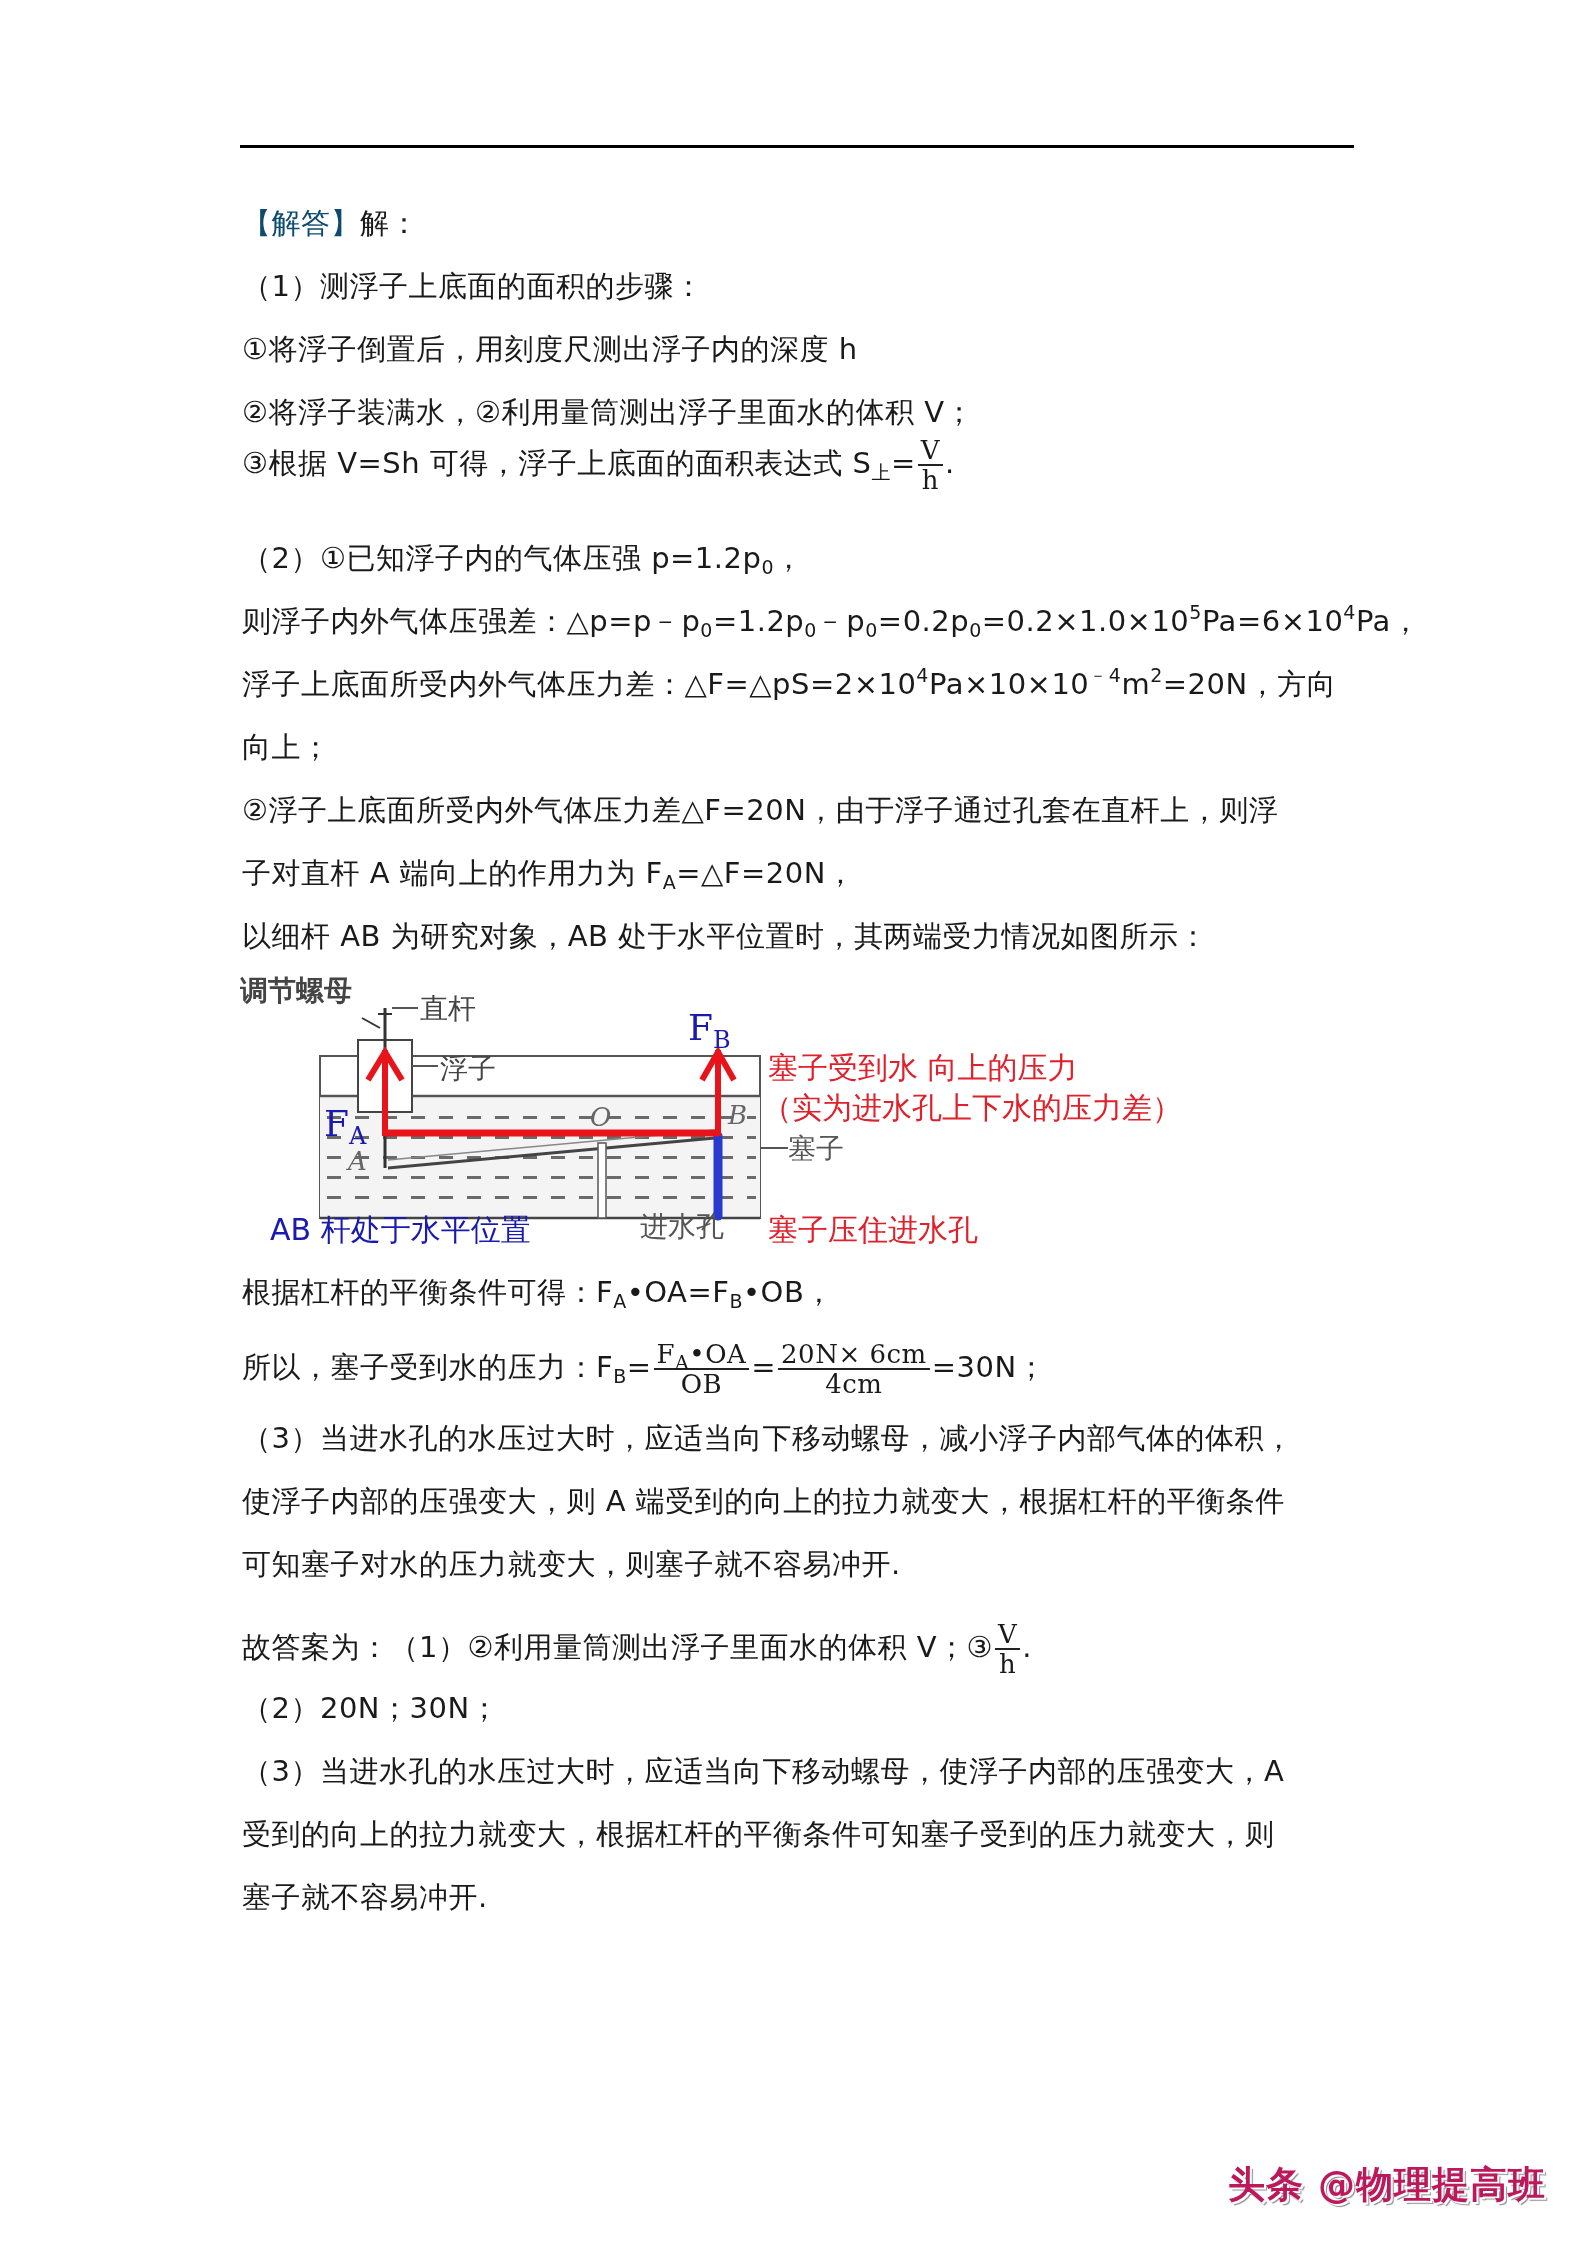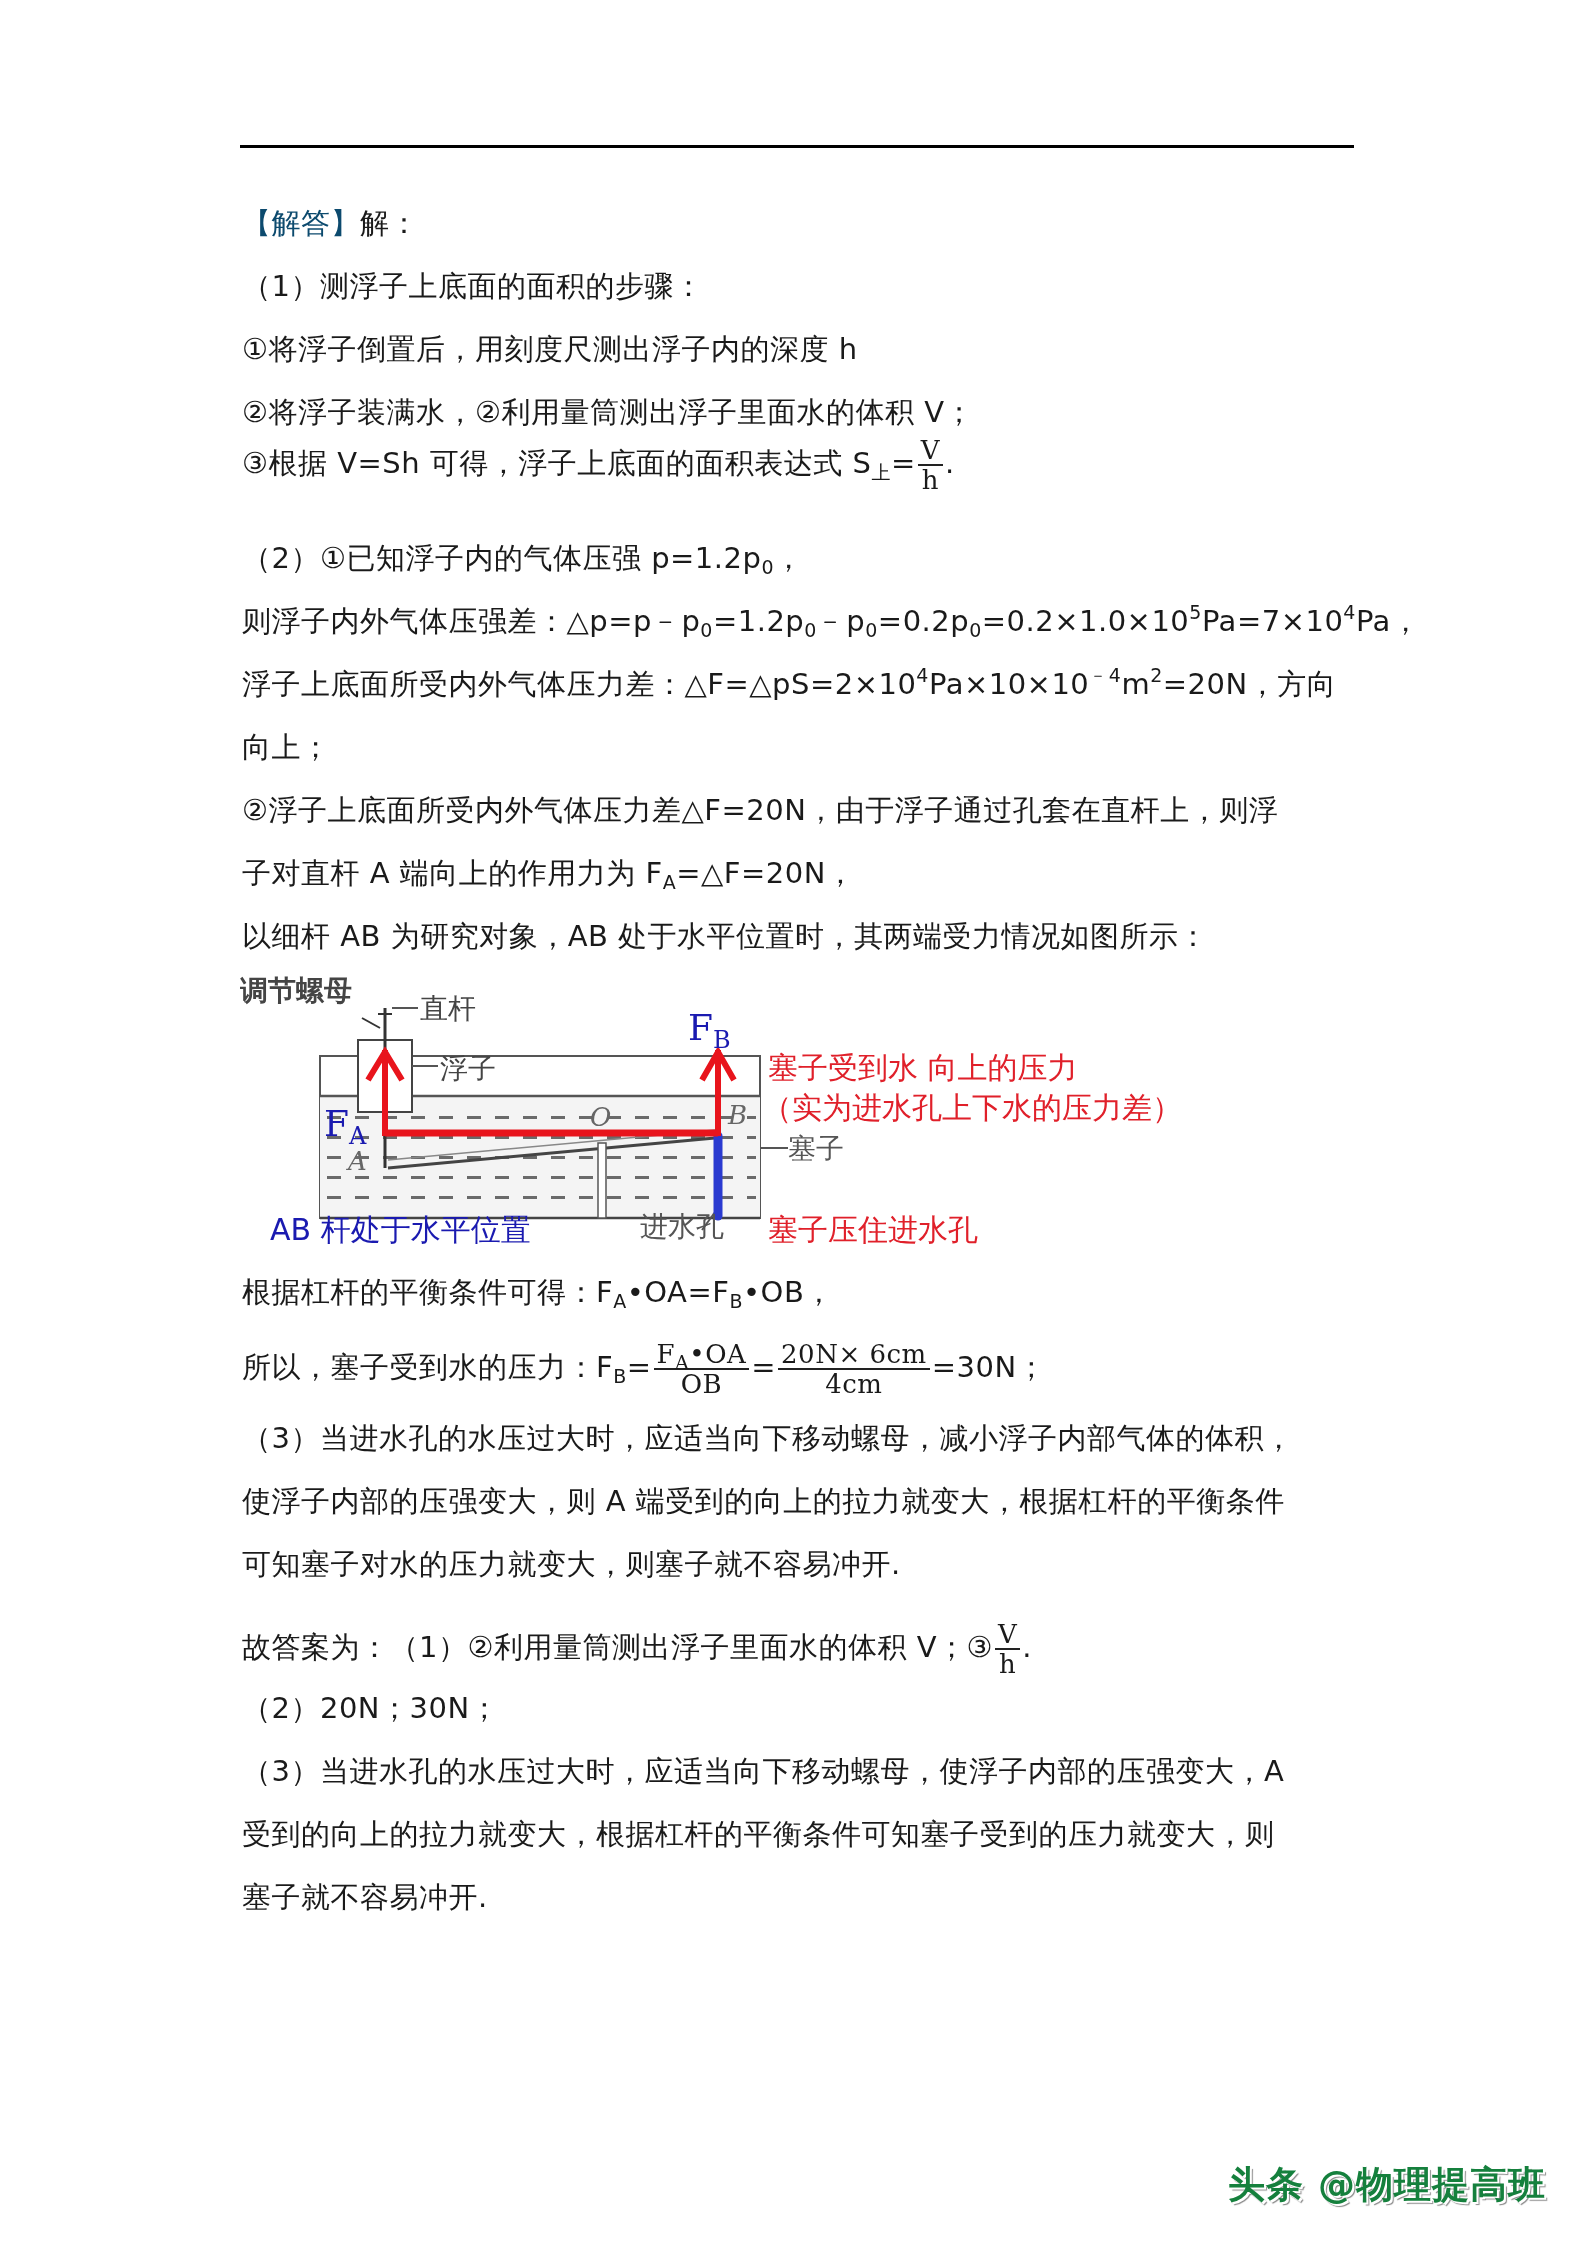"Pa=7×10" span { text: 7 -> 6 }
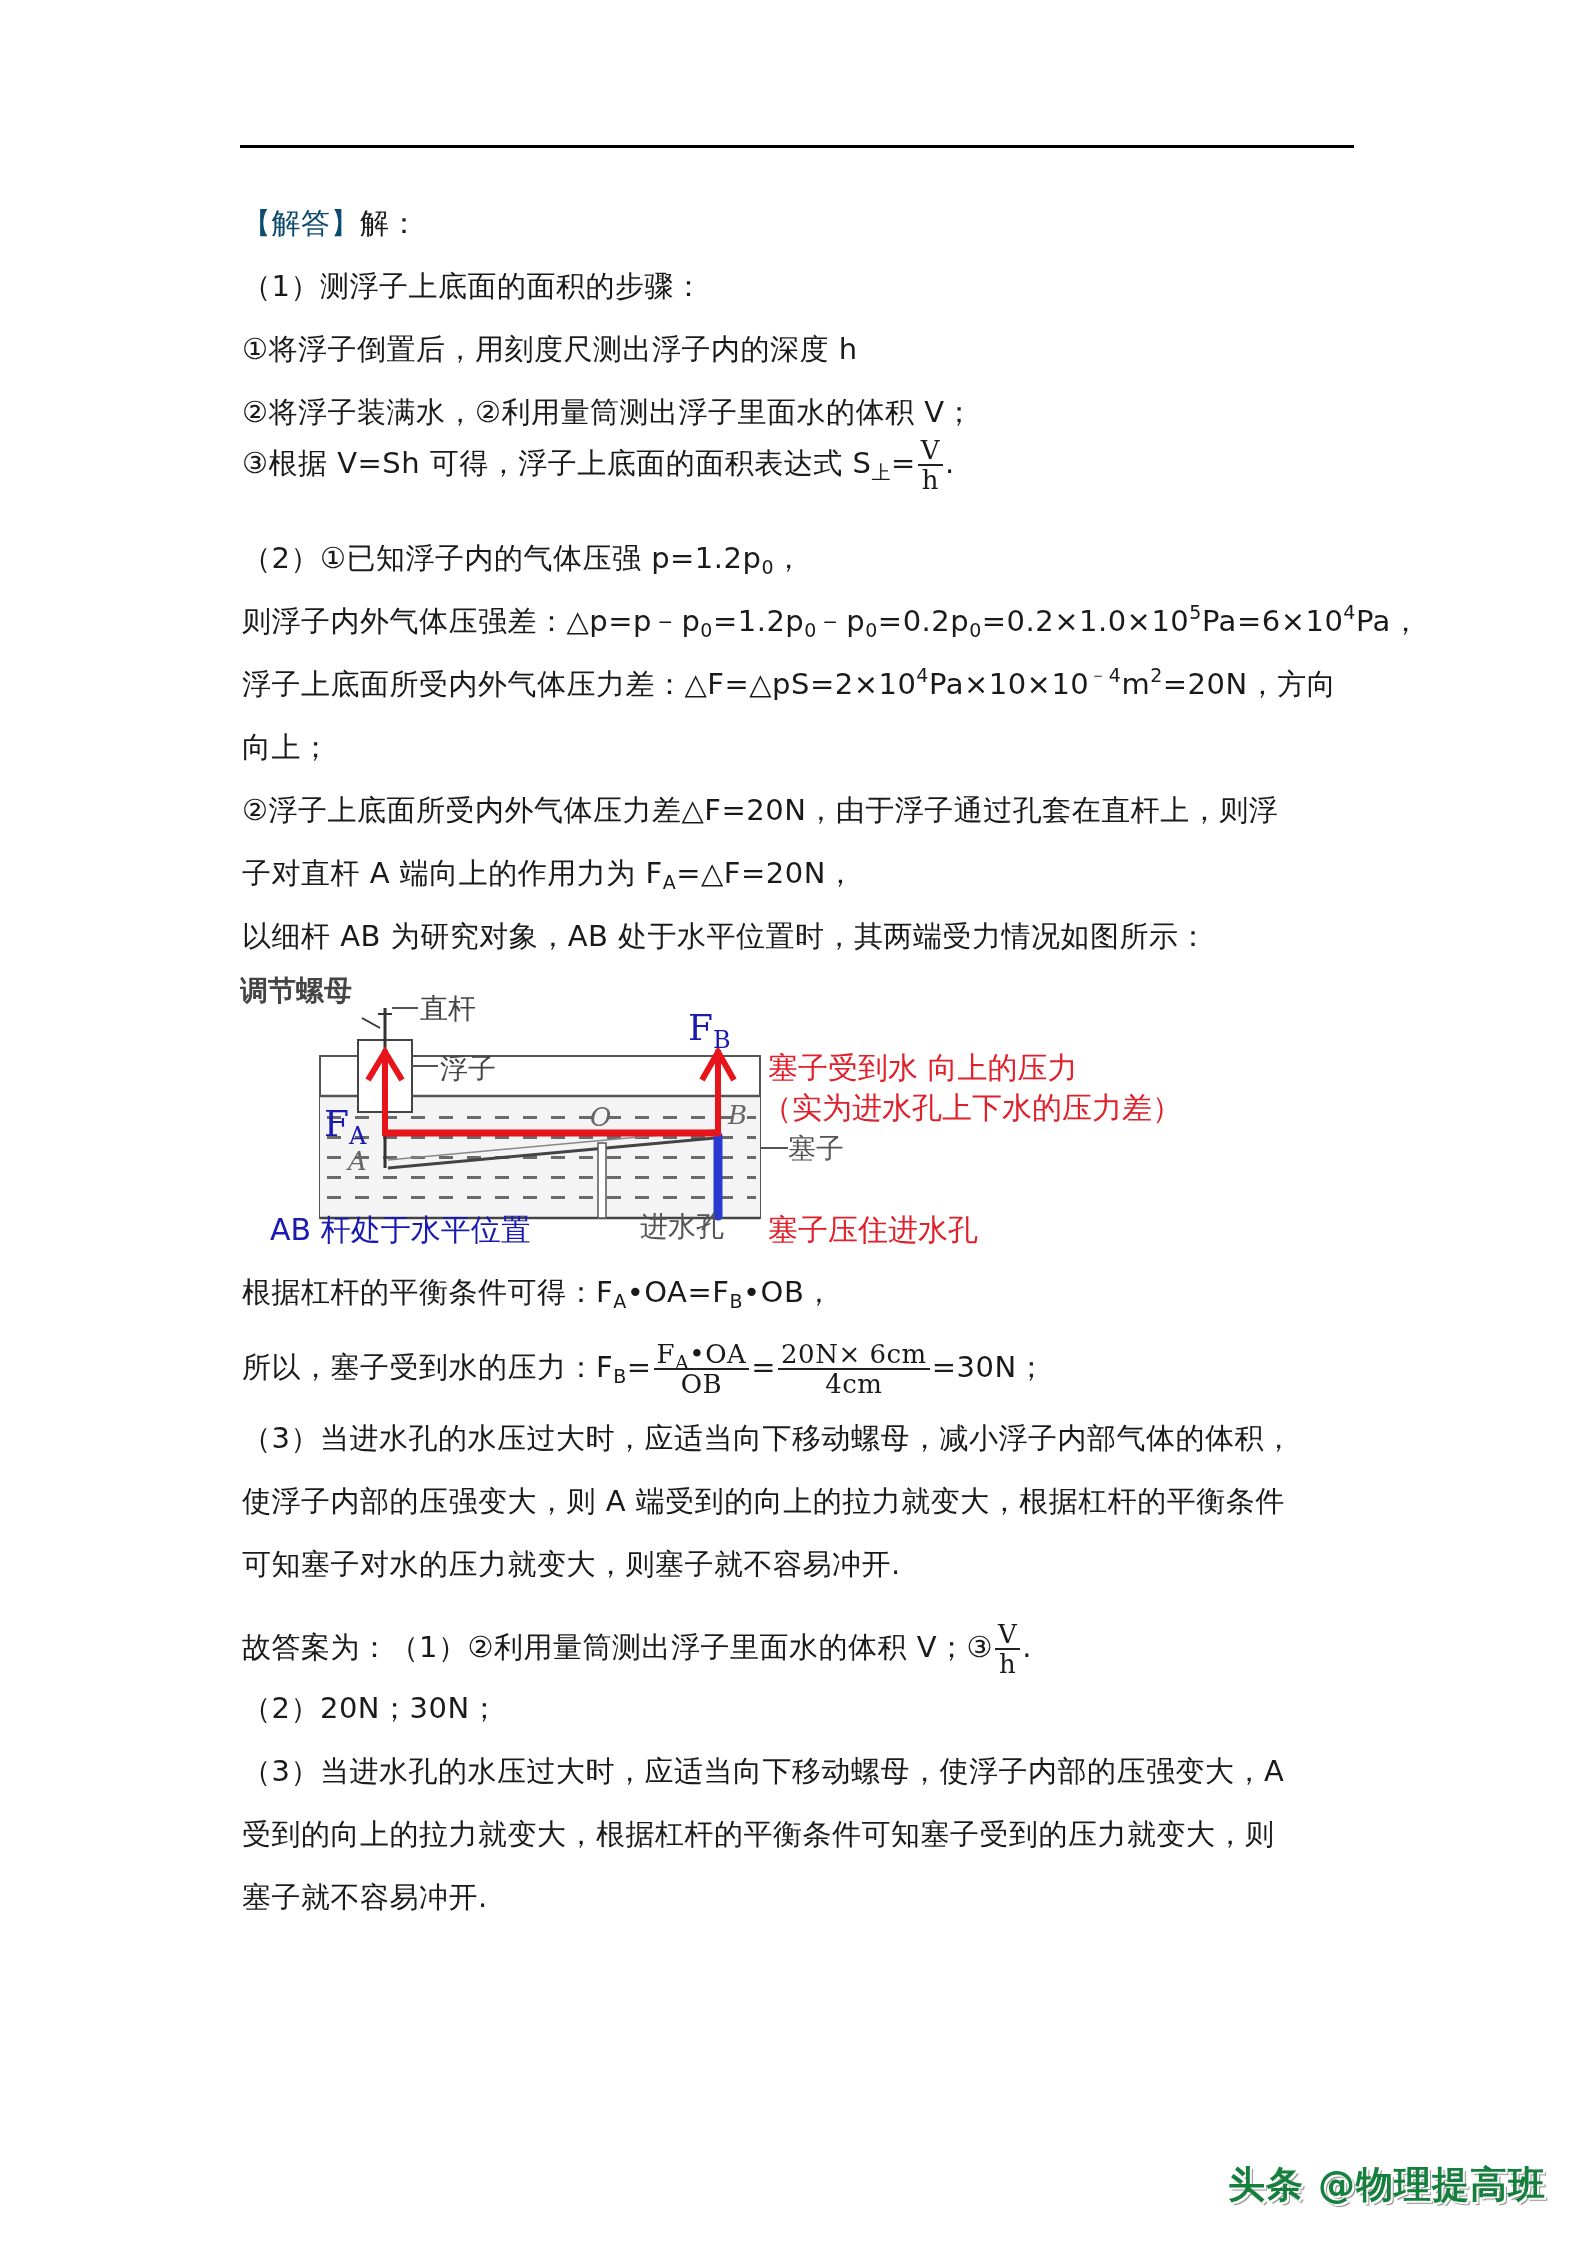"头条 @物理提高班" .watermark { color: #15803d -> #be185d }
